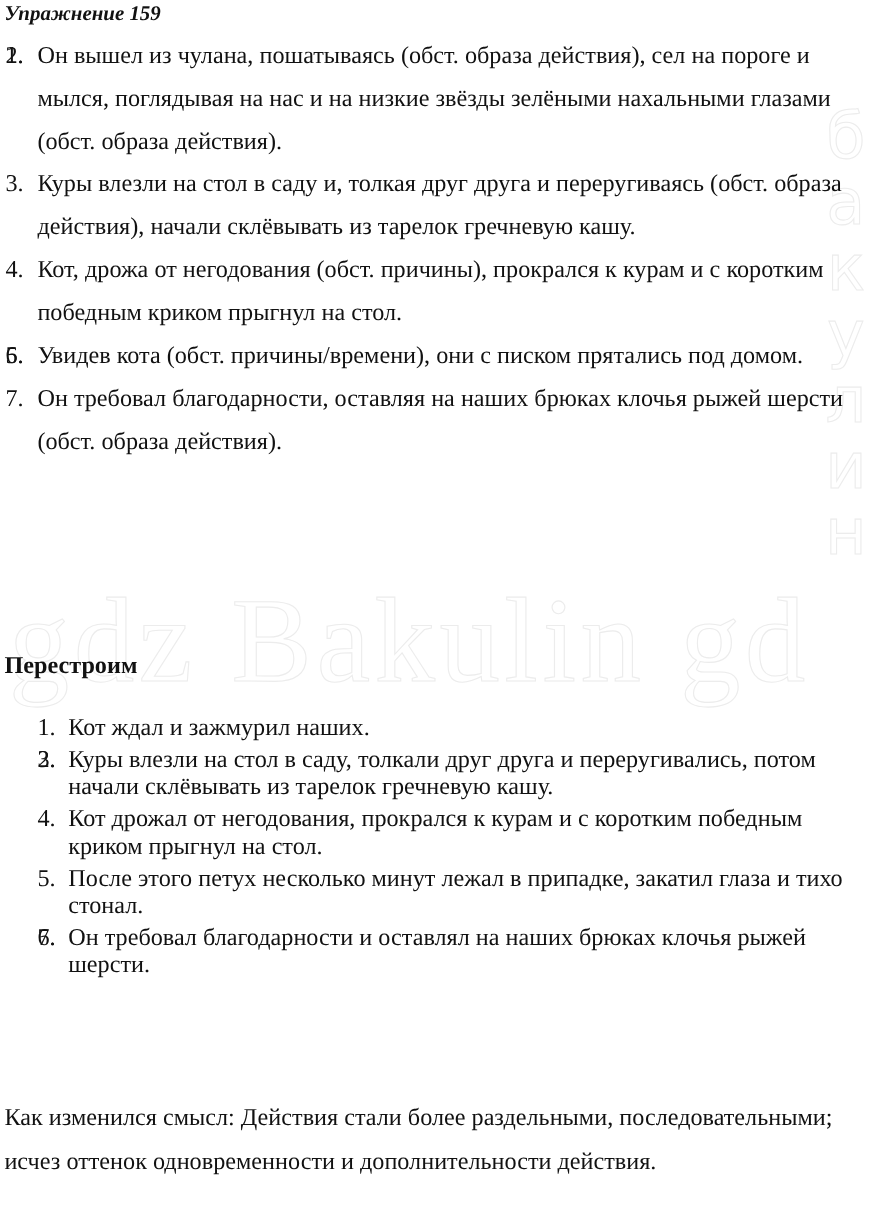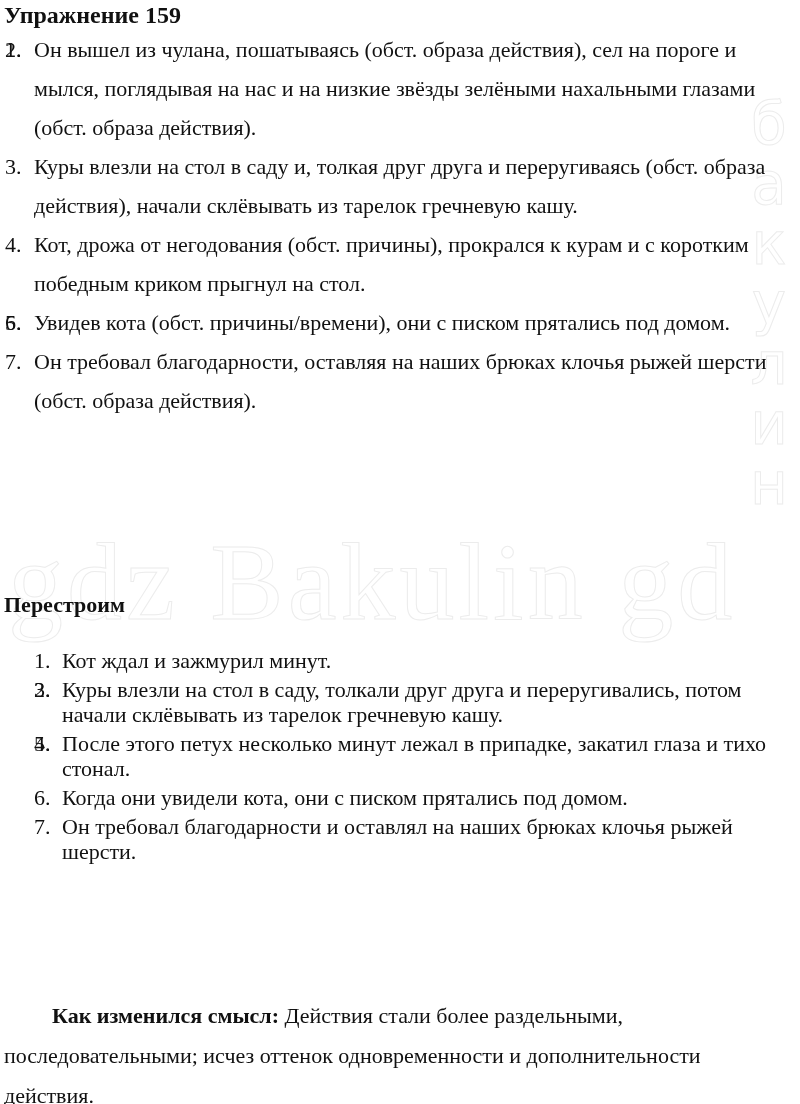"Упражнение 159" .title { font-size: 24px -> 19px; font-style: none -> italic }
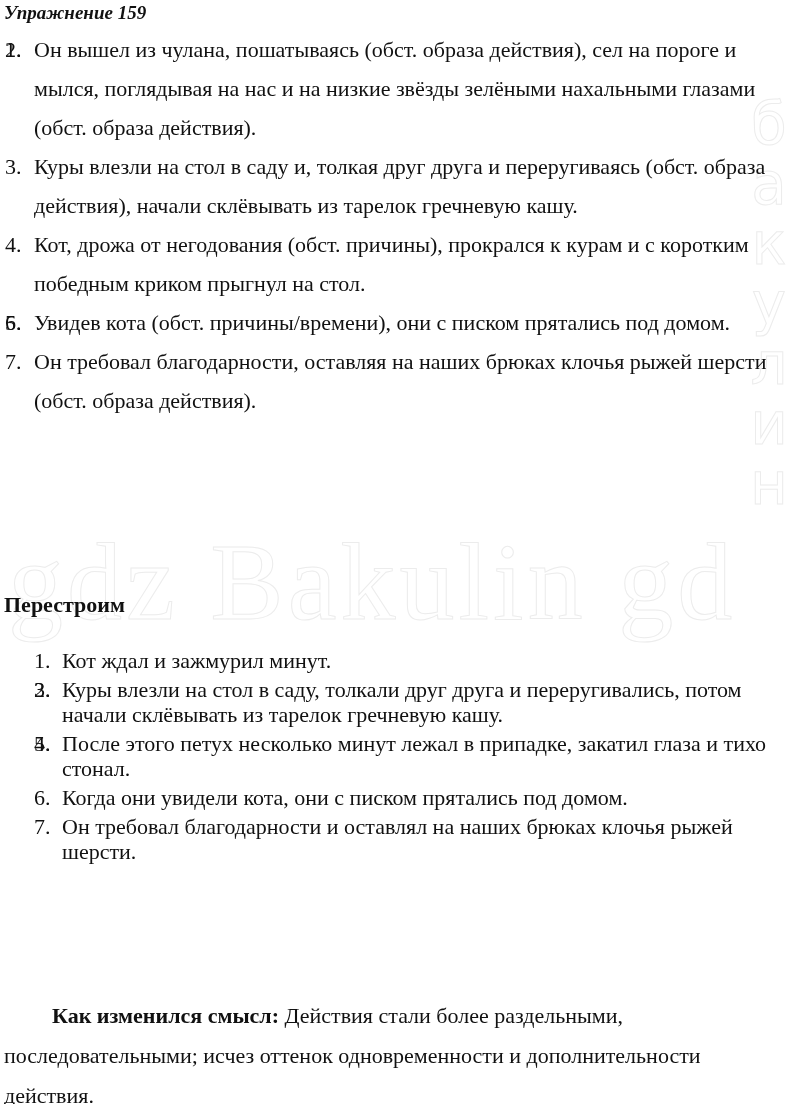"Кот ждал и зажмурил минут." span { text: минут -> наших }
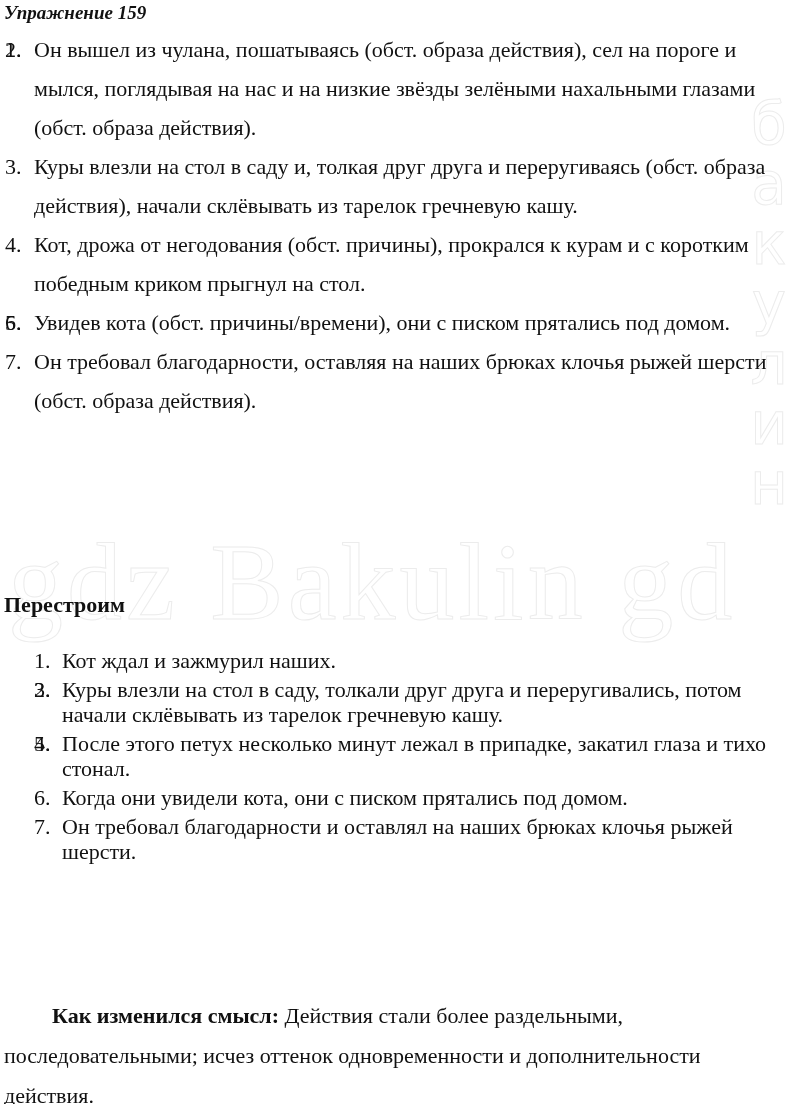"Кот дрожал от негодования, прокрался" span { html: none -> <span>Кот дрожал от негодования, прокрался к курам и с коротким победным криком прыгнул на стол.</span> }
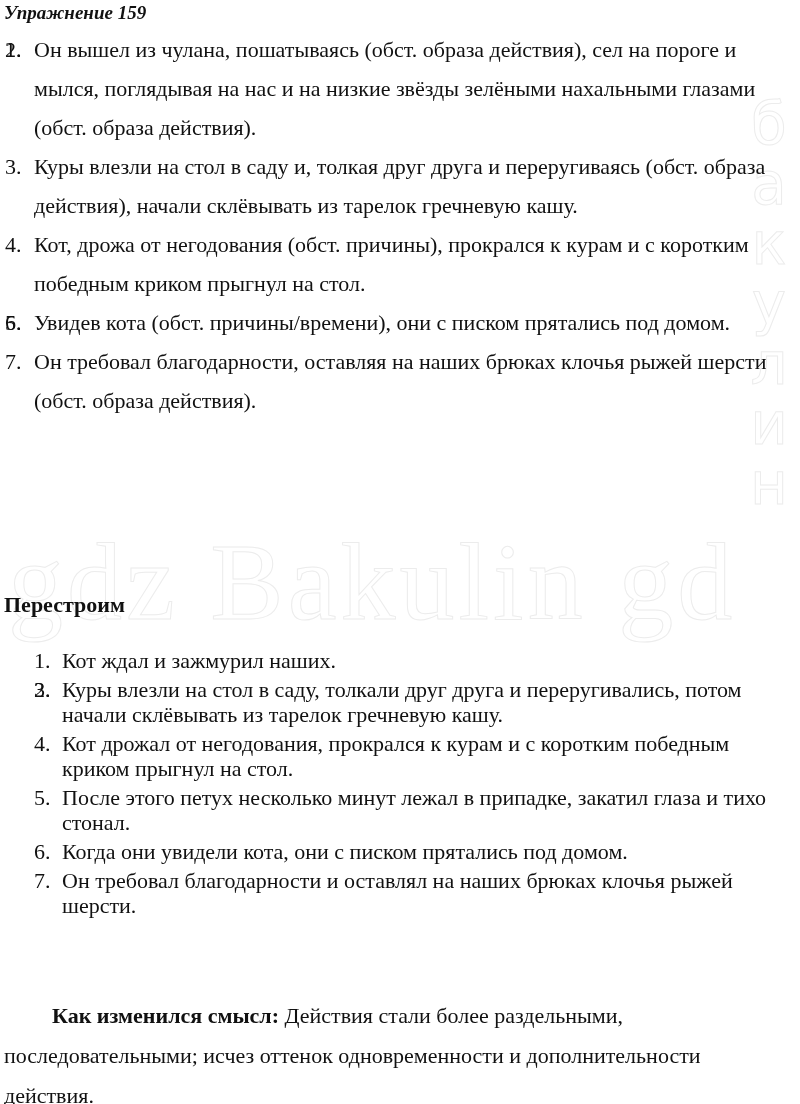"Когда они увидели кота, они" span { html: <span>Когда они увидели кота, они с писком прятались под домом.</span> -> none }
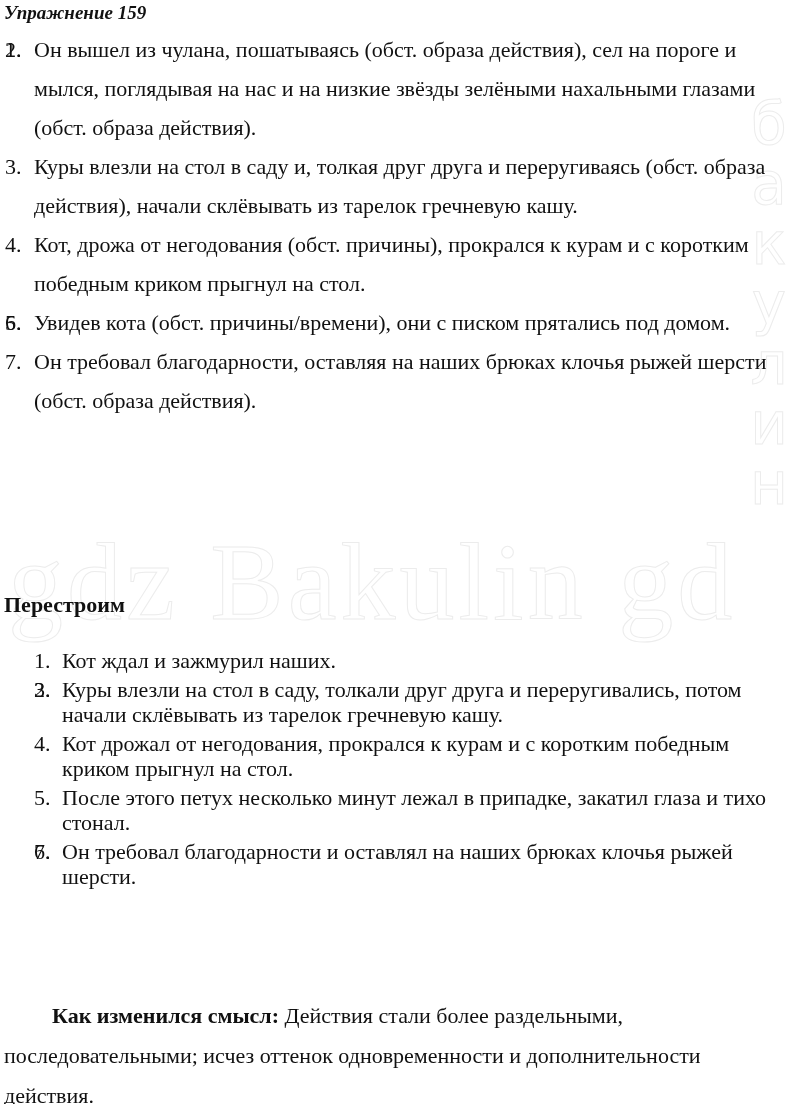"Как изменился смысл:" .summary b { font-weight: bold -> normal; margin-left: 48px -> none }
